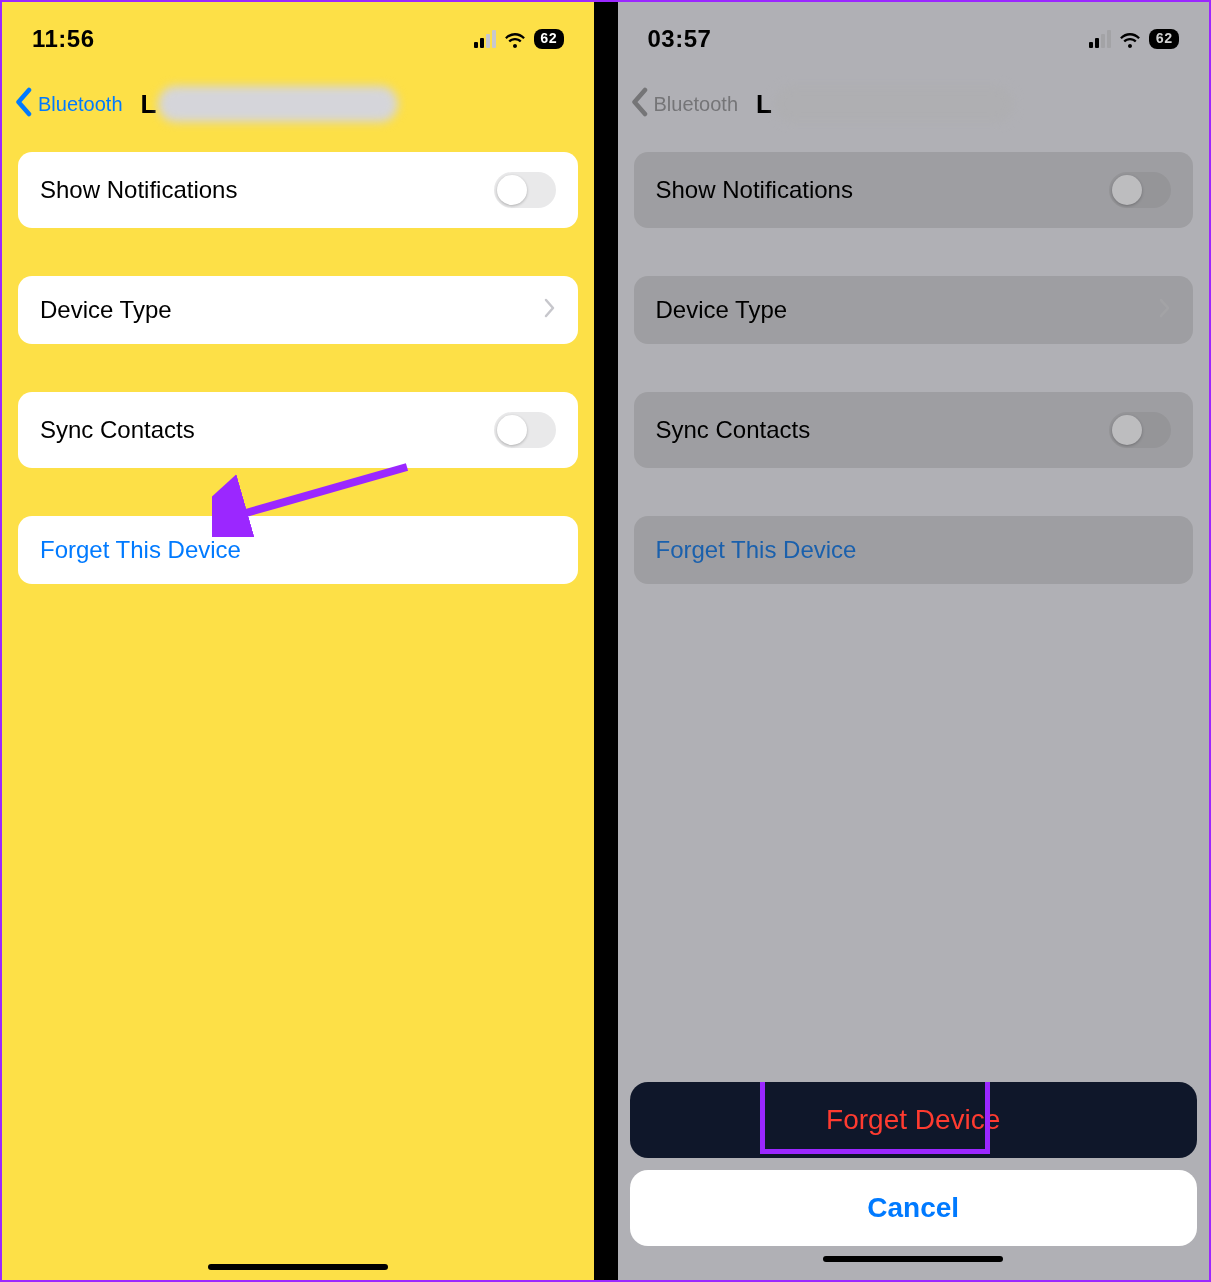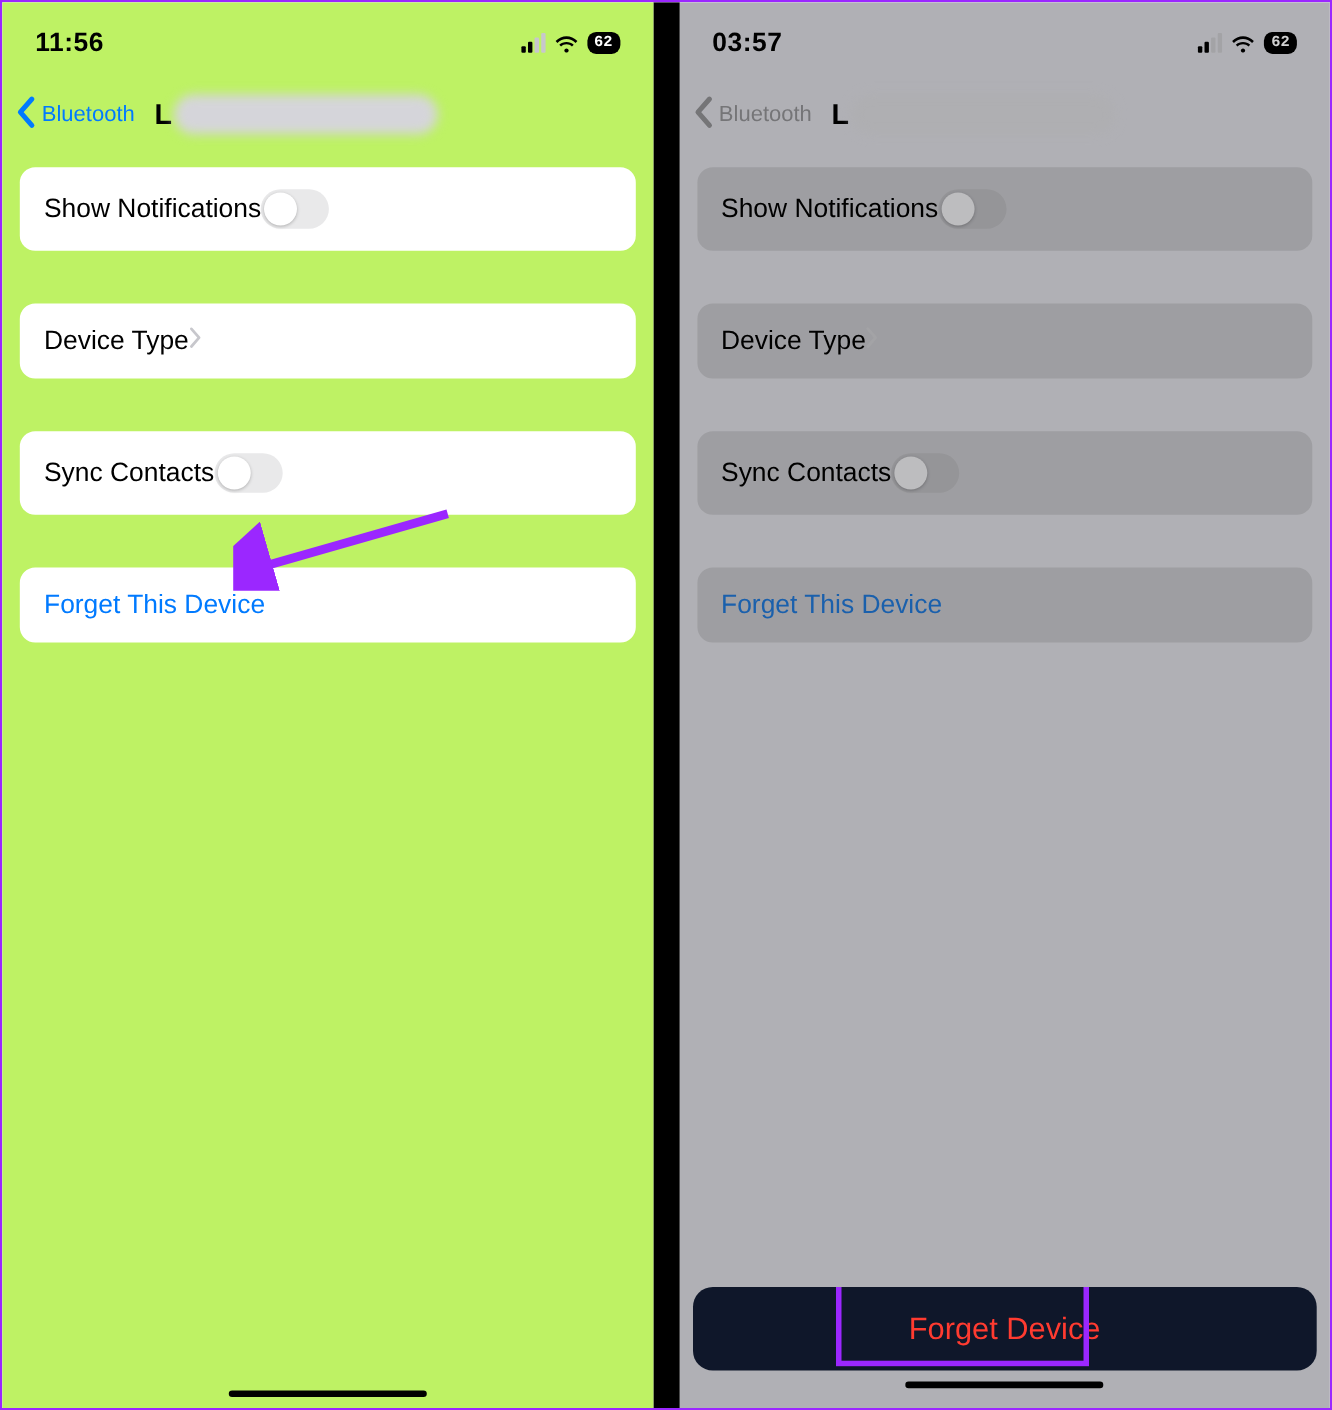"11:56" .phone { background: #bef264 -> #fde047 }
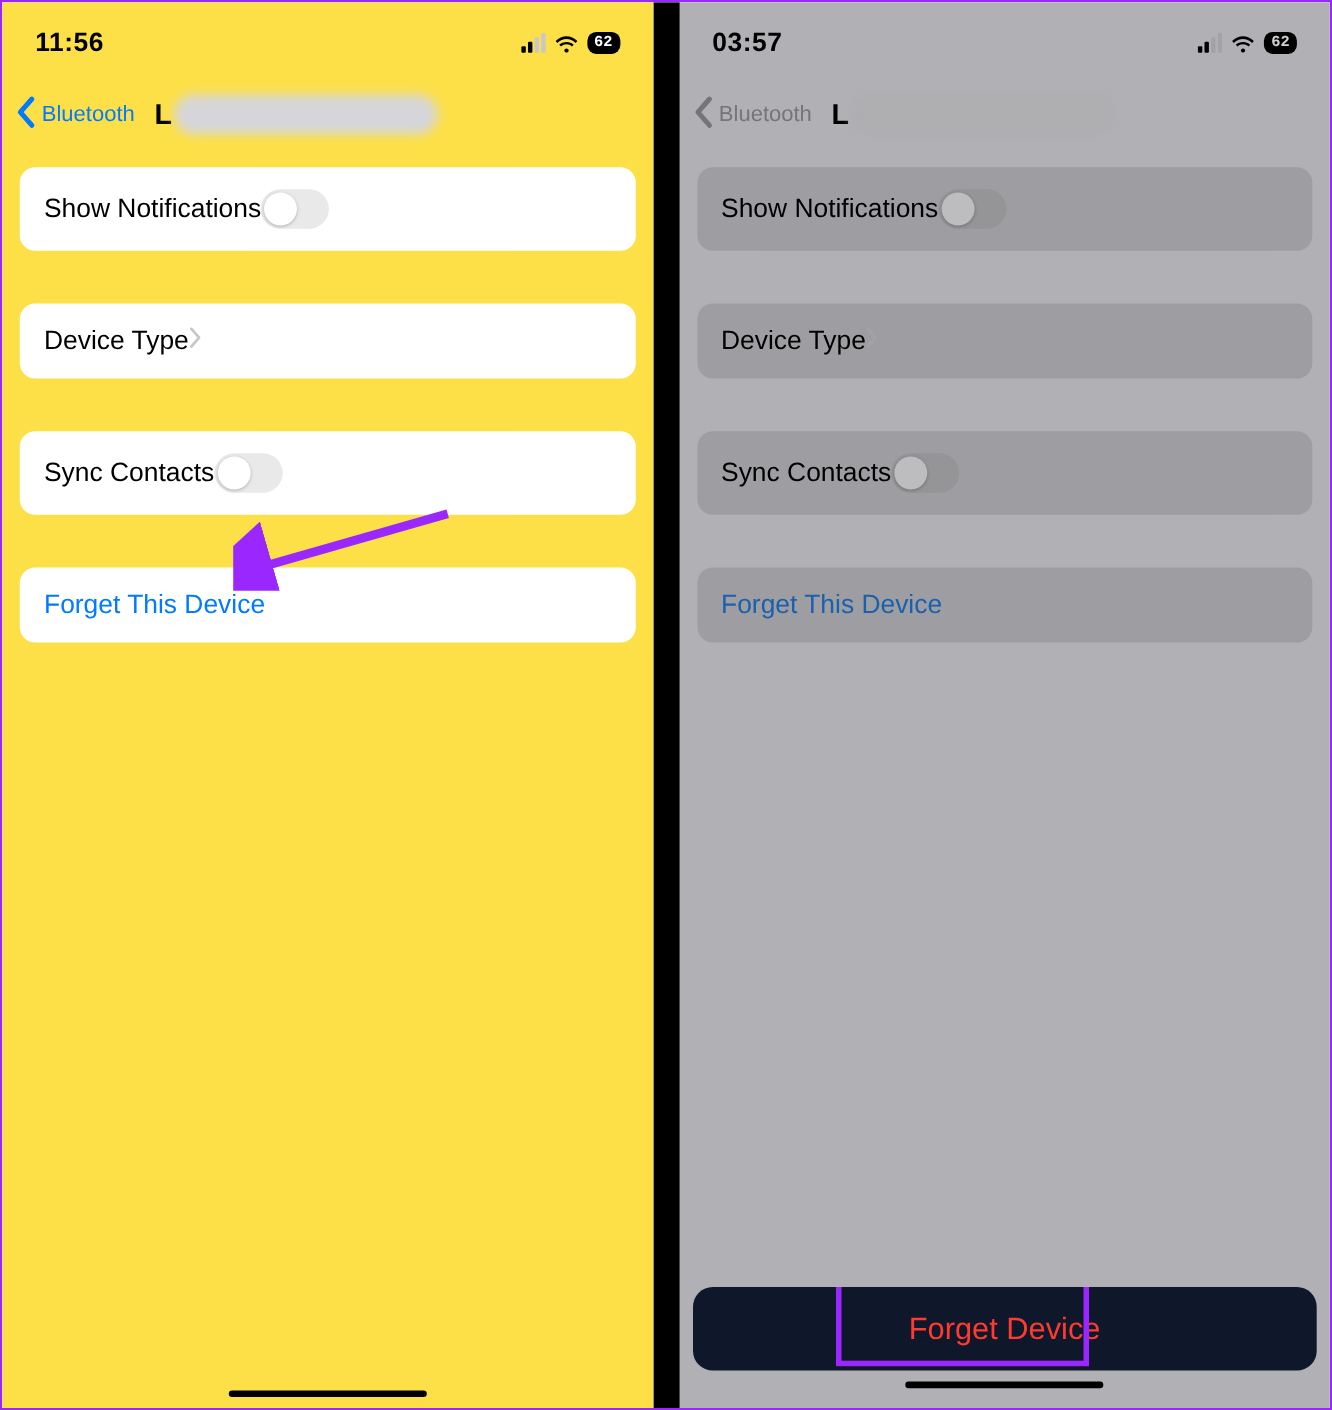"Show Notifications" .row { justify-content: none -> space-between }
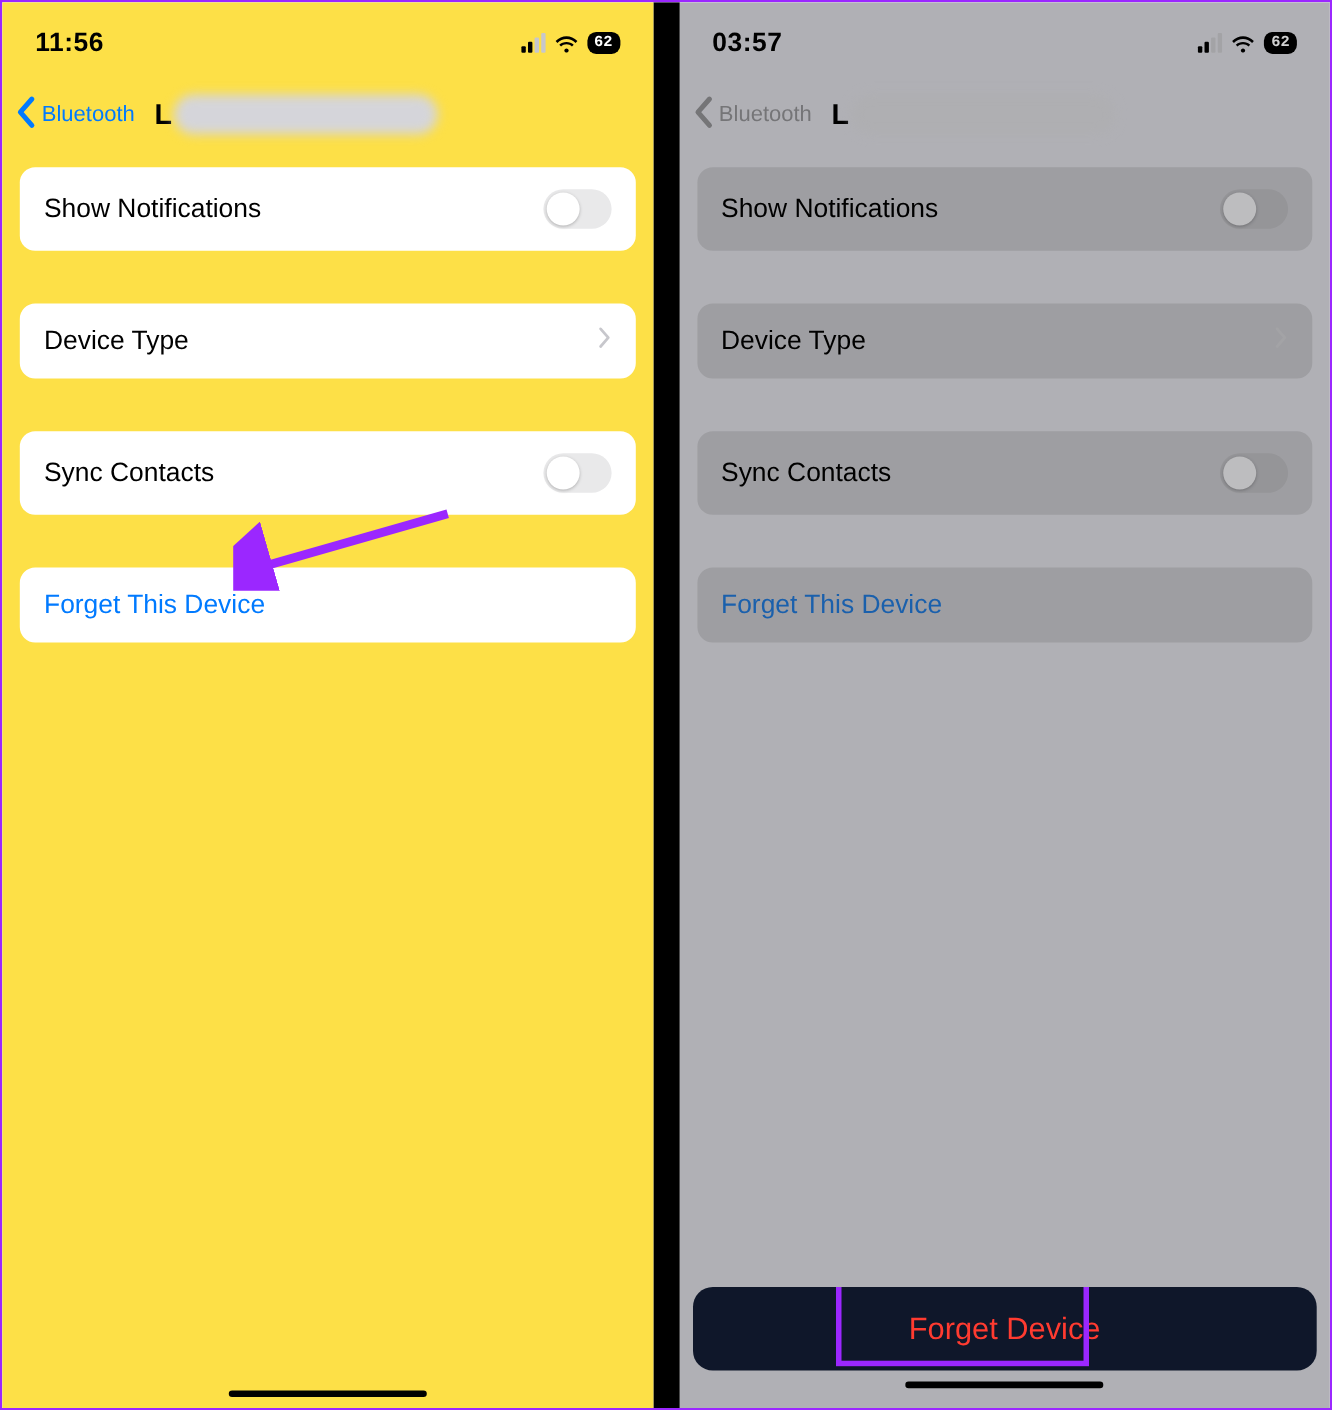"Cancel" div.sheet-button { html: none -> <div> <span>Cancel</span> </div> }
